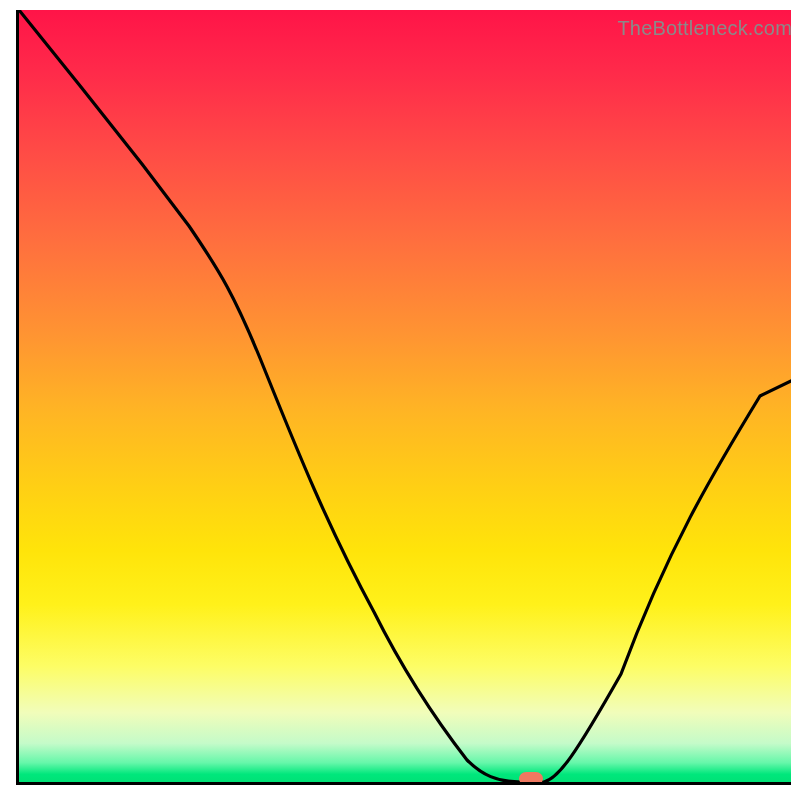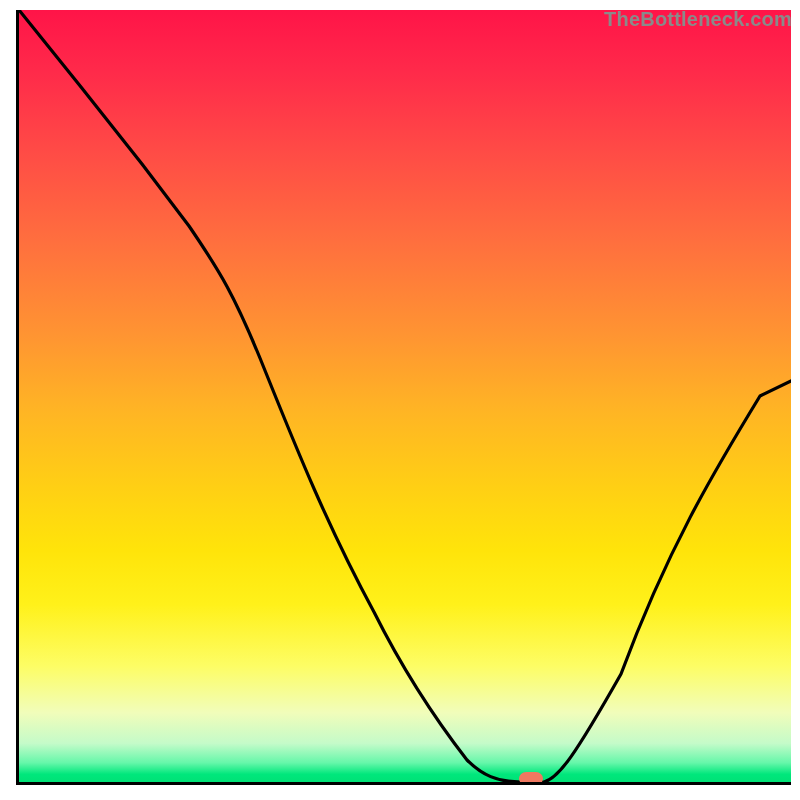"TheBottleneck.com" .watermark { font-weight: 700 -> 400; top: 8px -> 17px }
